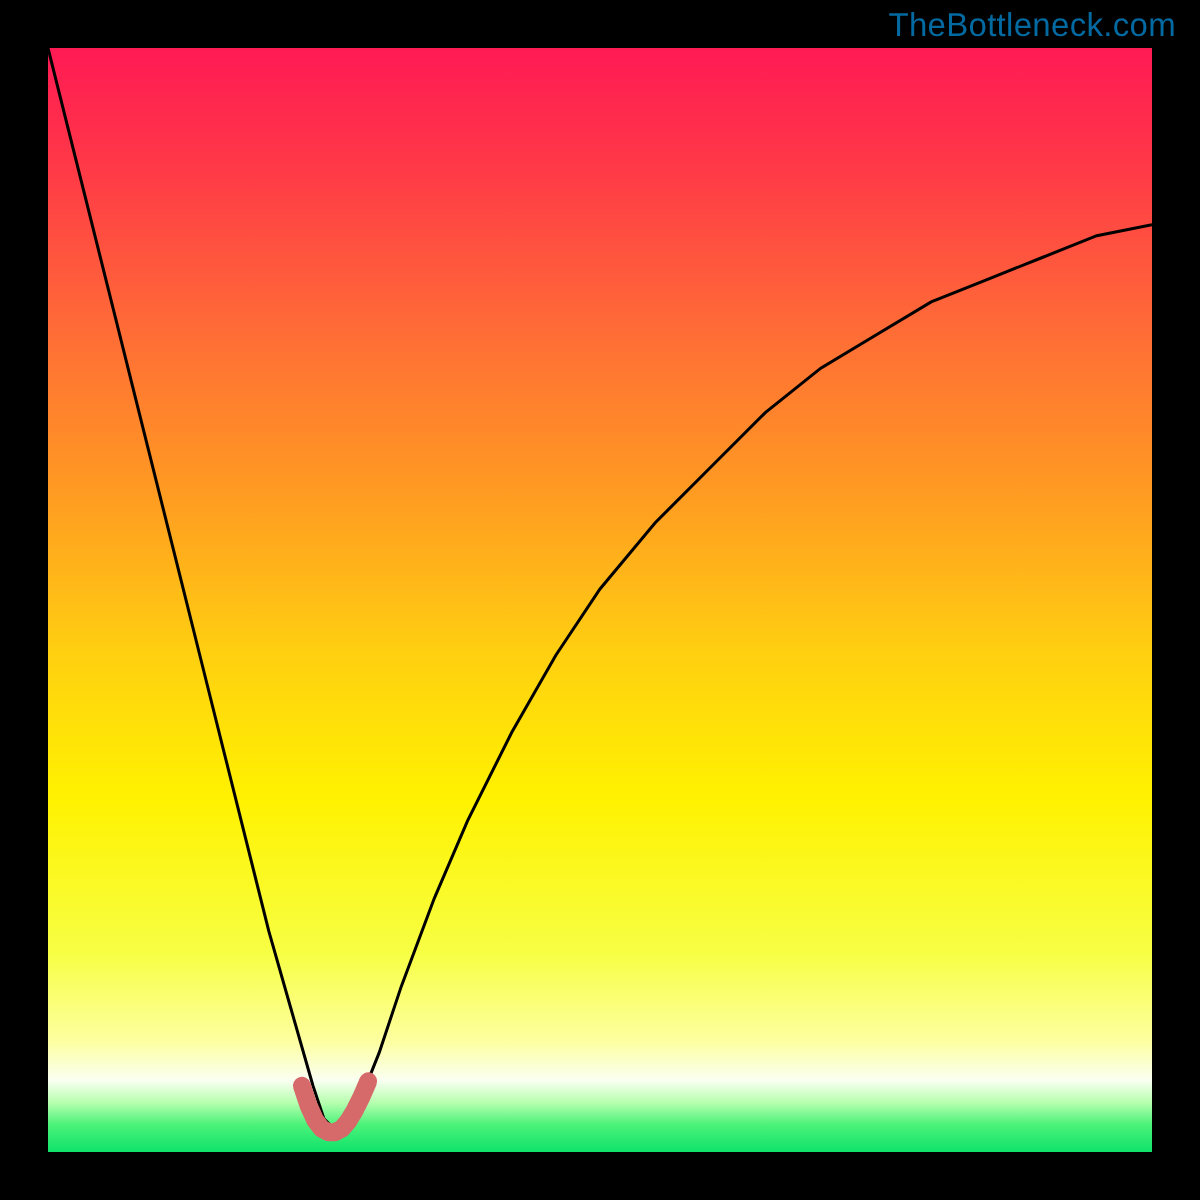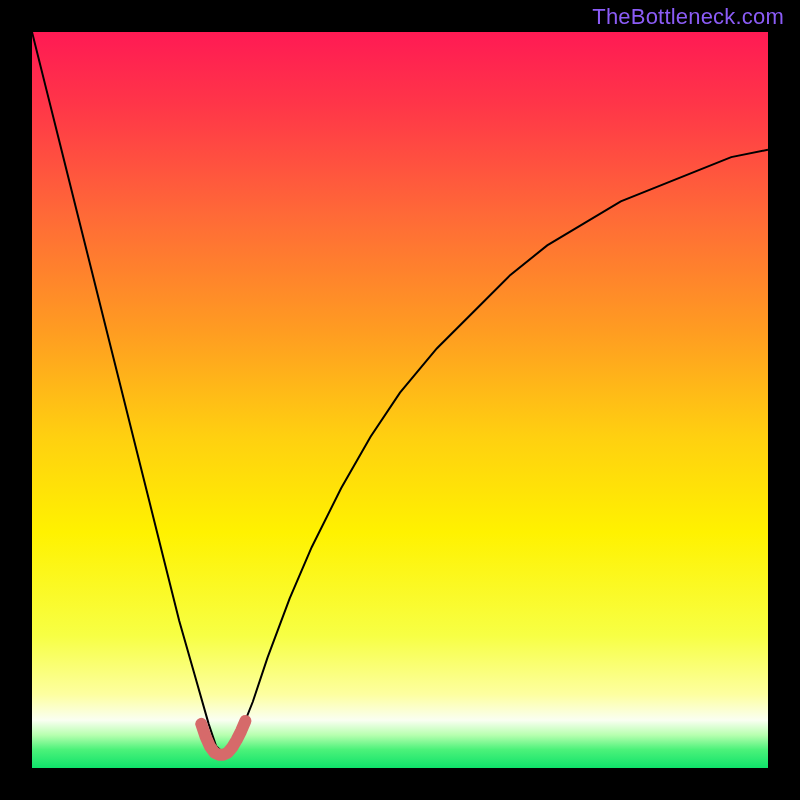"TheBottleneck.com" .attribution { color: #8b5cf6 -> #0369a1 }
